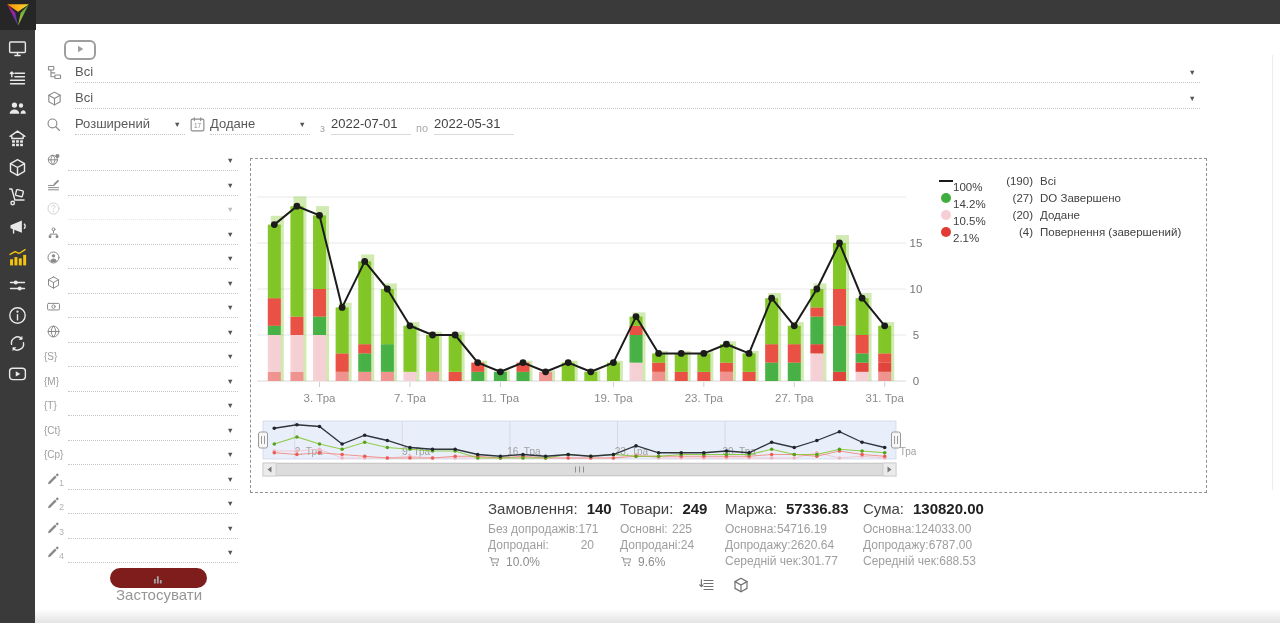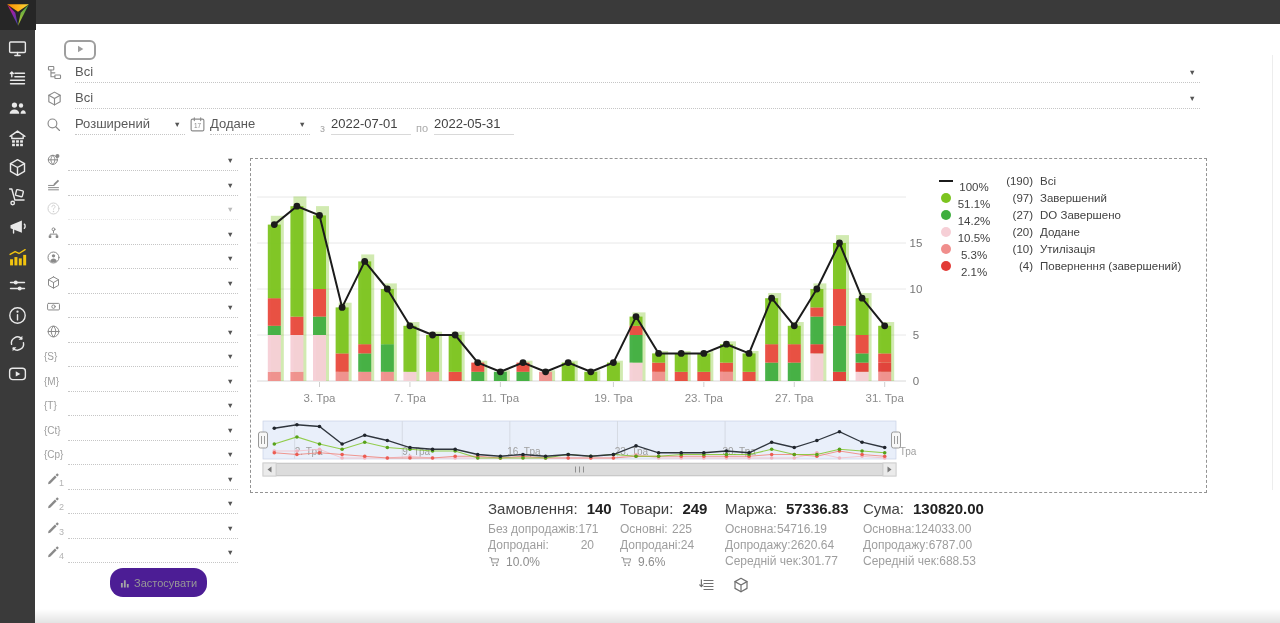"100%" .lg-pct { text-align: center -> left }
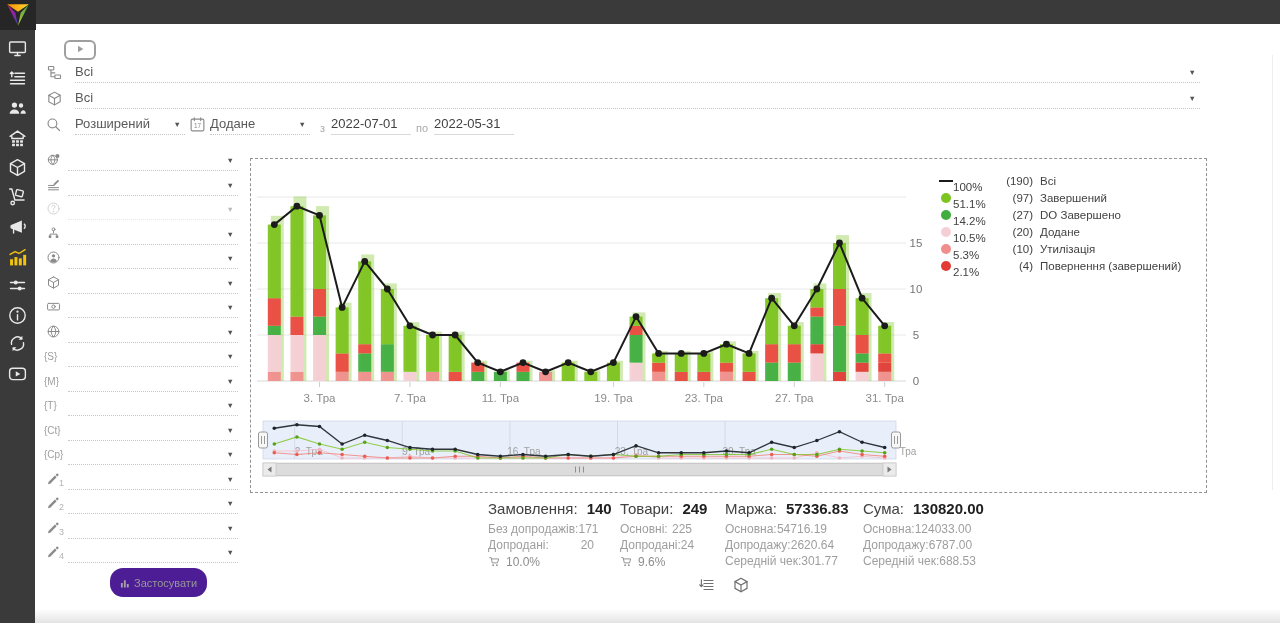"51.1%" div.lg-row { html: <div> <span> <span></span> </span> <span>51.1%</span> <span>(97)</span> <span>Завершений</span> </div> -> none }
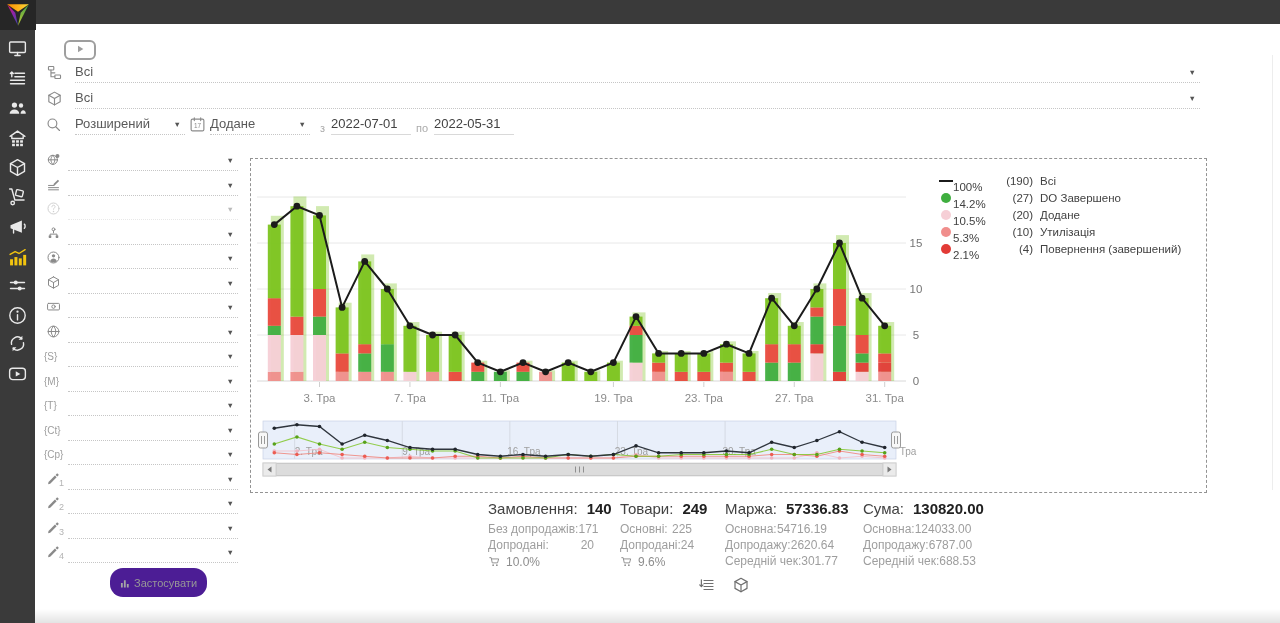"5.3%" div.lg-row { html: <div> <span> <span></span> </span> <span>5.3%</span> <span>(10)</span> <span>Утилізація</span> </div> -> none }
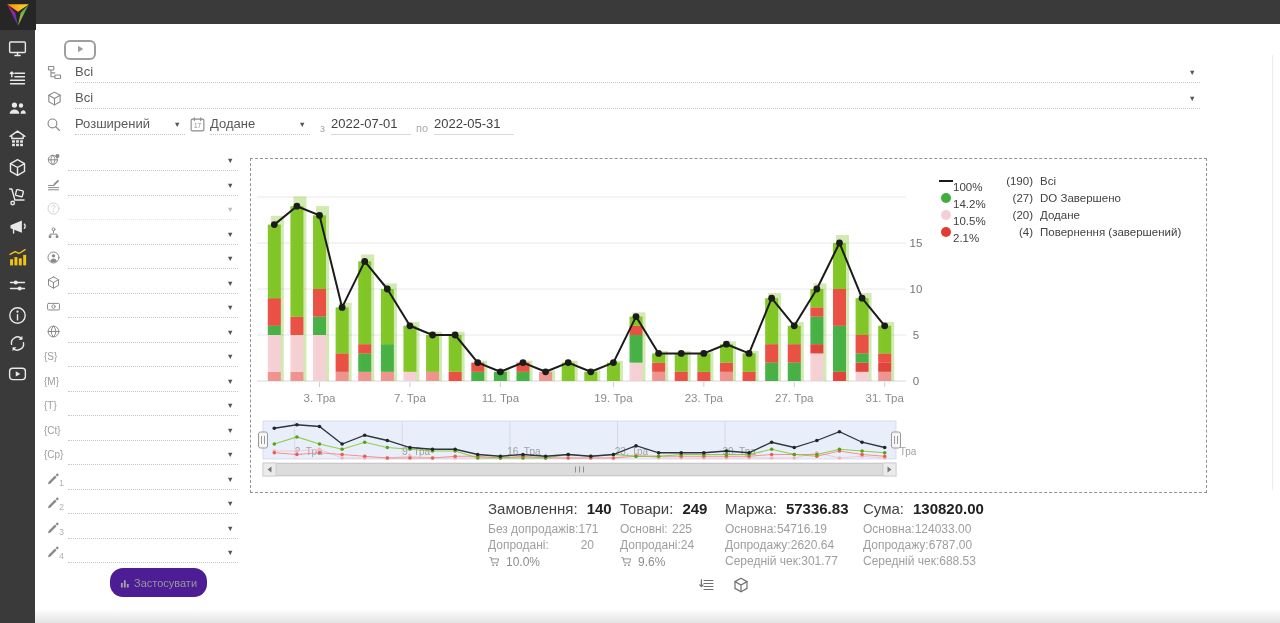"Застосувати" #apply-btn { background: #4c1d95 -> #7f1d1d; font-size: 11px -> 15px; height: 29px -> 20px }
